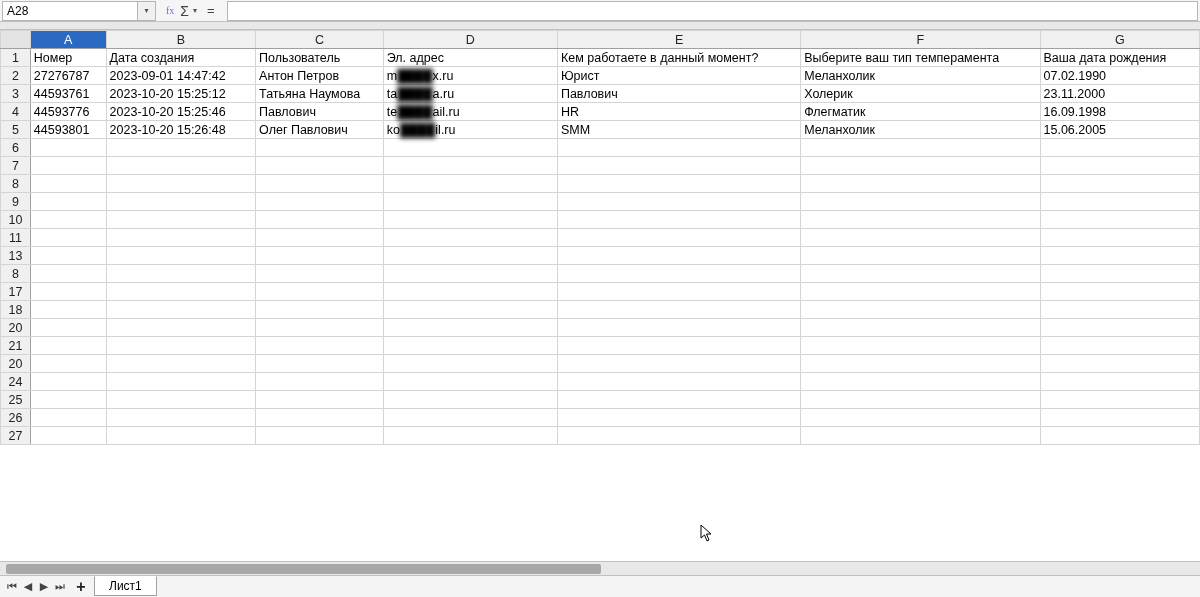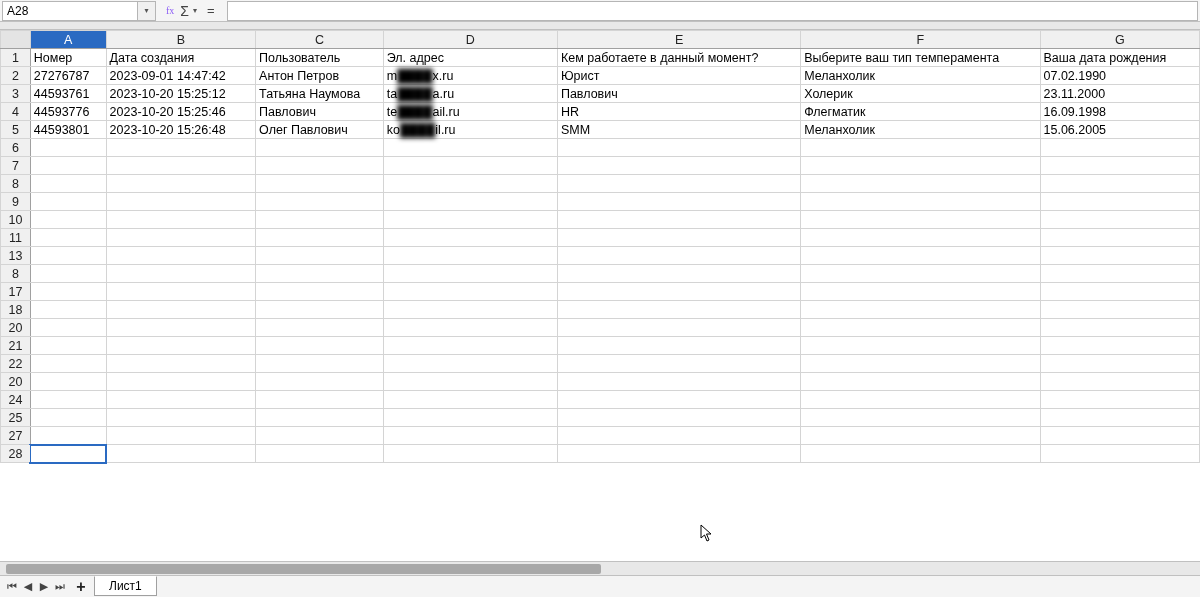"22" tr { html: <tr> <th>22</th> <td></td> <td></td> <td></td> <td></td> <td></td> <td></td> <td></td> </tr> -> none }
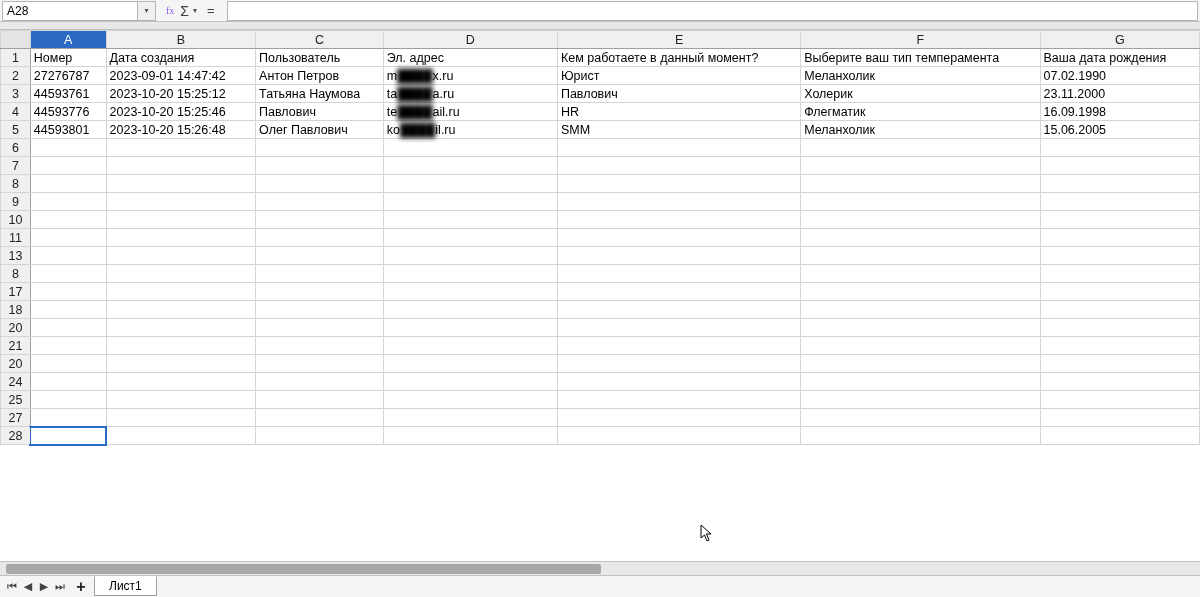"26" tr { html: none -> <tr> <th>26</th> <td></td> <td></td> <td></td> <td></td> <td></td> <td></td> <td></td> </tr> }
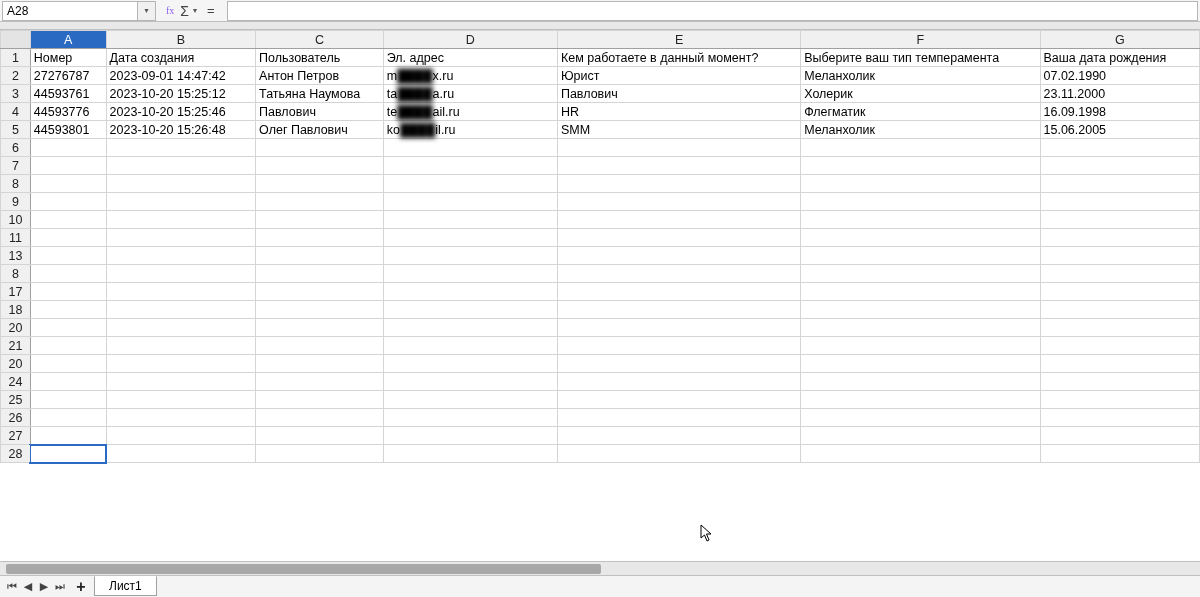"28" tr { html: <tr> <th>28</th> <td></td> <td></td> <td></td> <td></td> <td></td> <td></td> <td></td> </tr> -> none }
